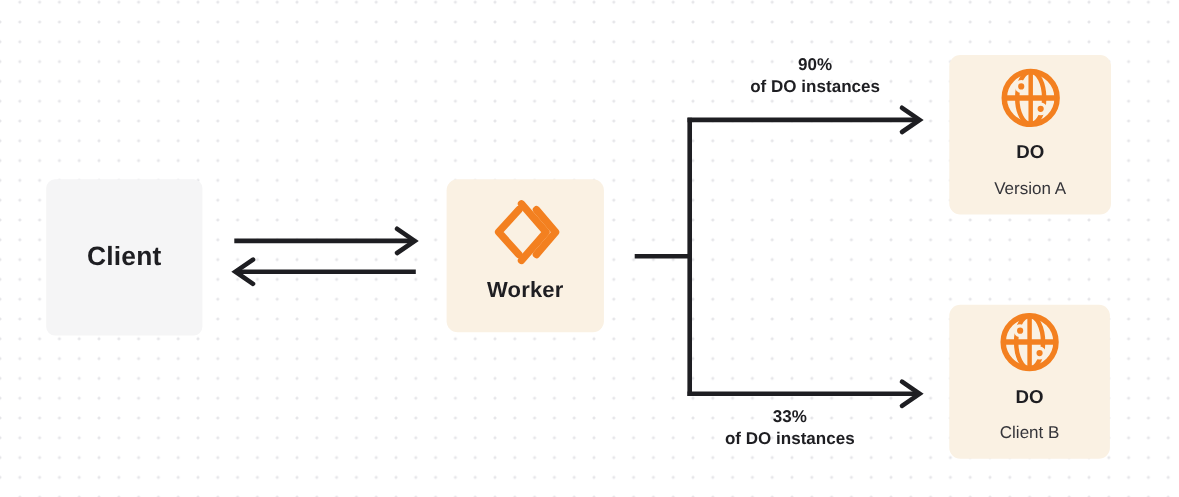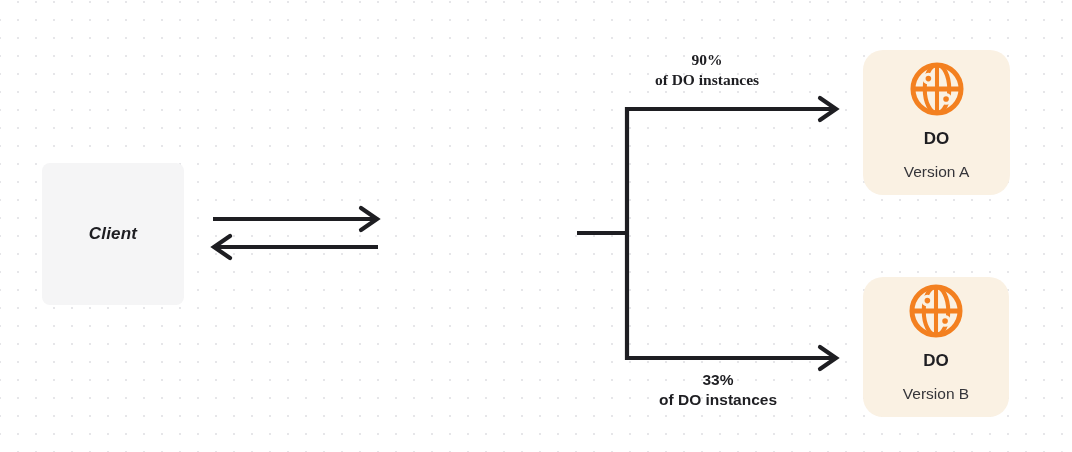"90%" .edge-label.top { font-family: Liberation Serif, serif -> none; left: 587px -> 621px }
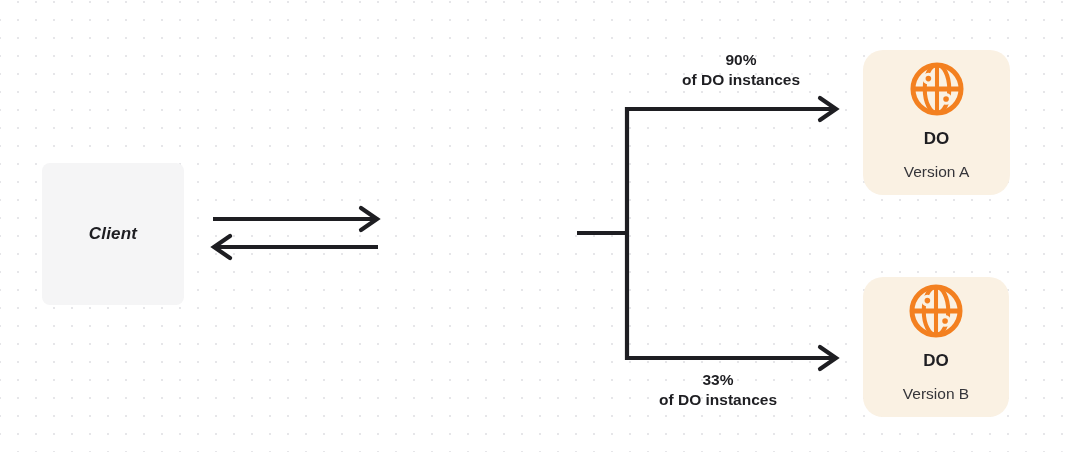"DO" .node.do { border-radius: 20px -> 10px }
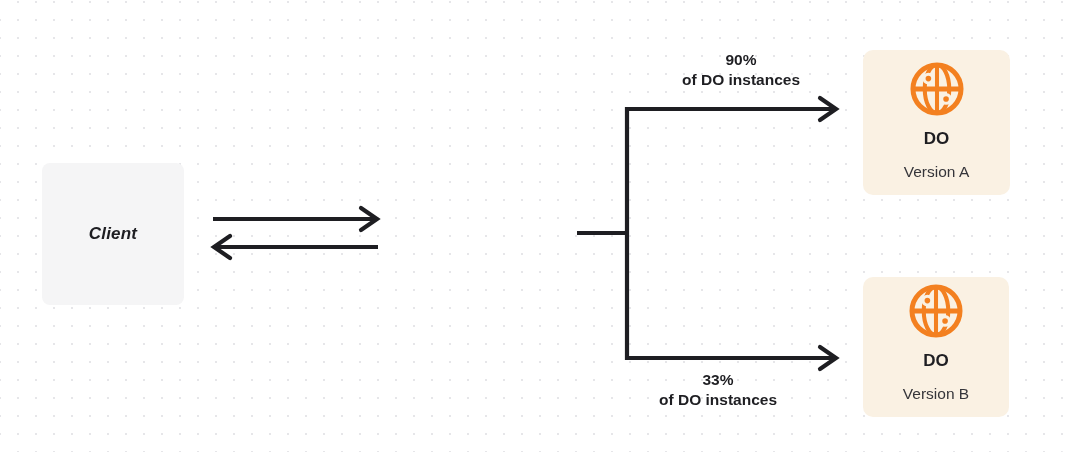"Client" .node.client .label { font-size: 17px -> 24px; font-style: italic -> none }
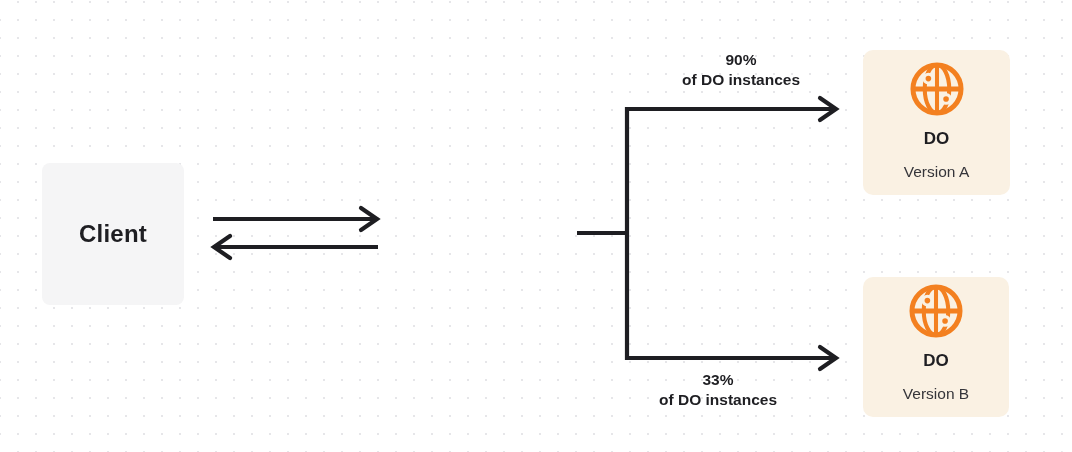"Worker" div.node { html: none -> <div> <svg> <g> <path></path> <path></path> <path></path> </g> </svg> <span>Worker</span> </div> }
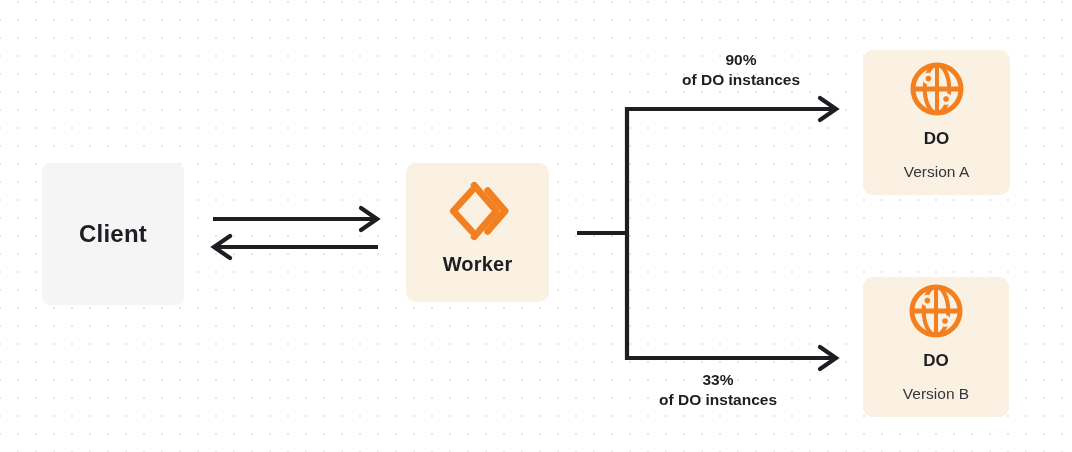"Version B" span.subtitle { text: Version -> Client }
